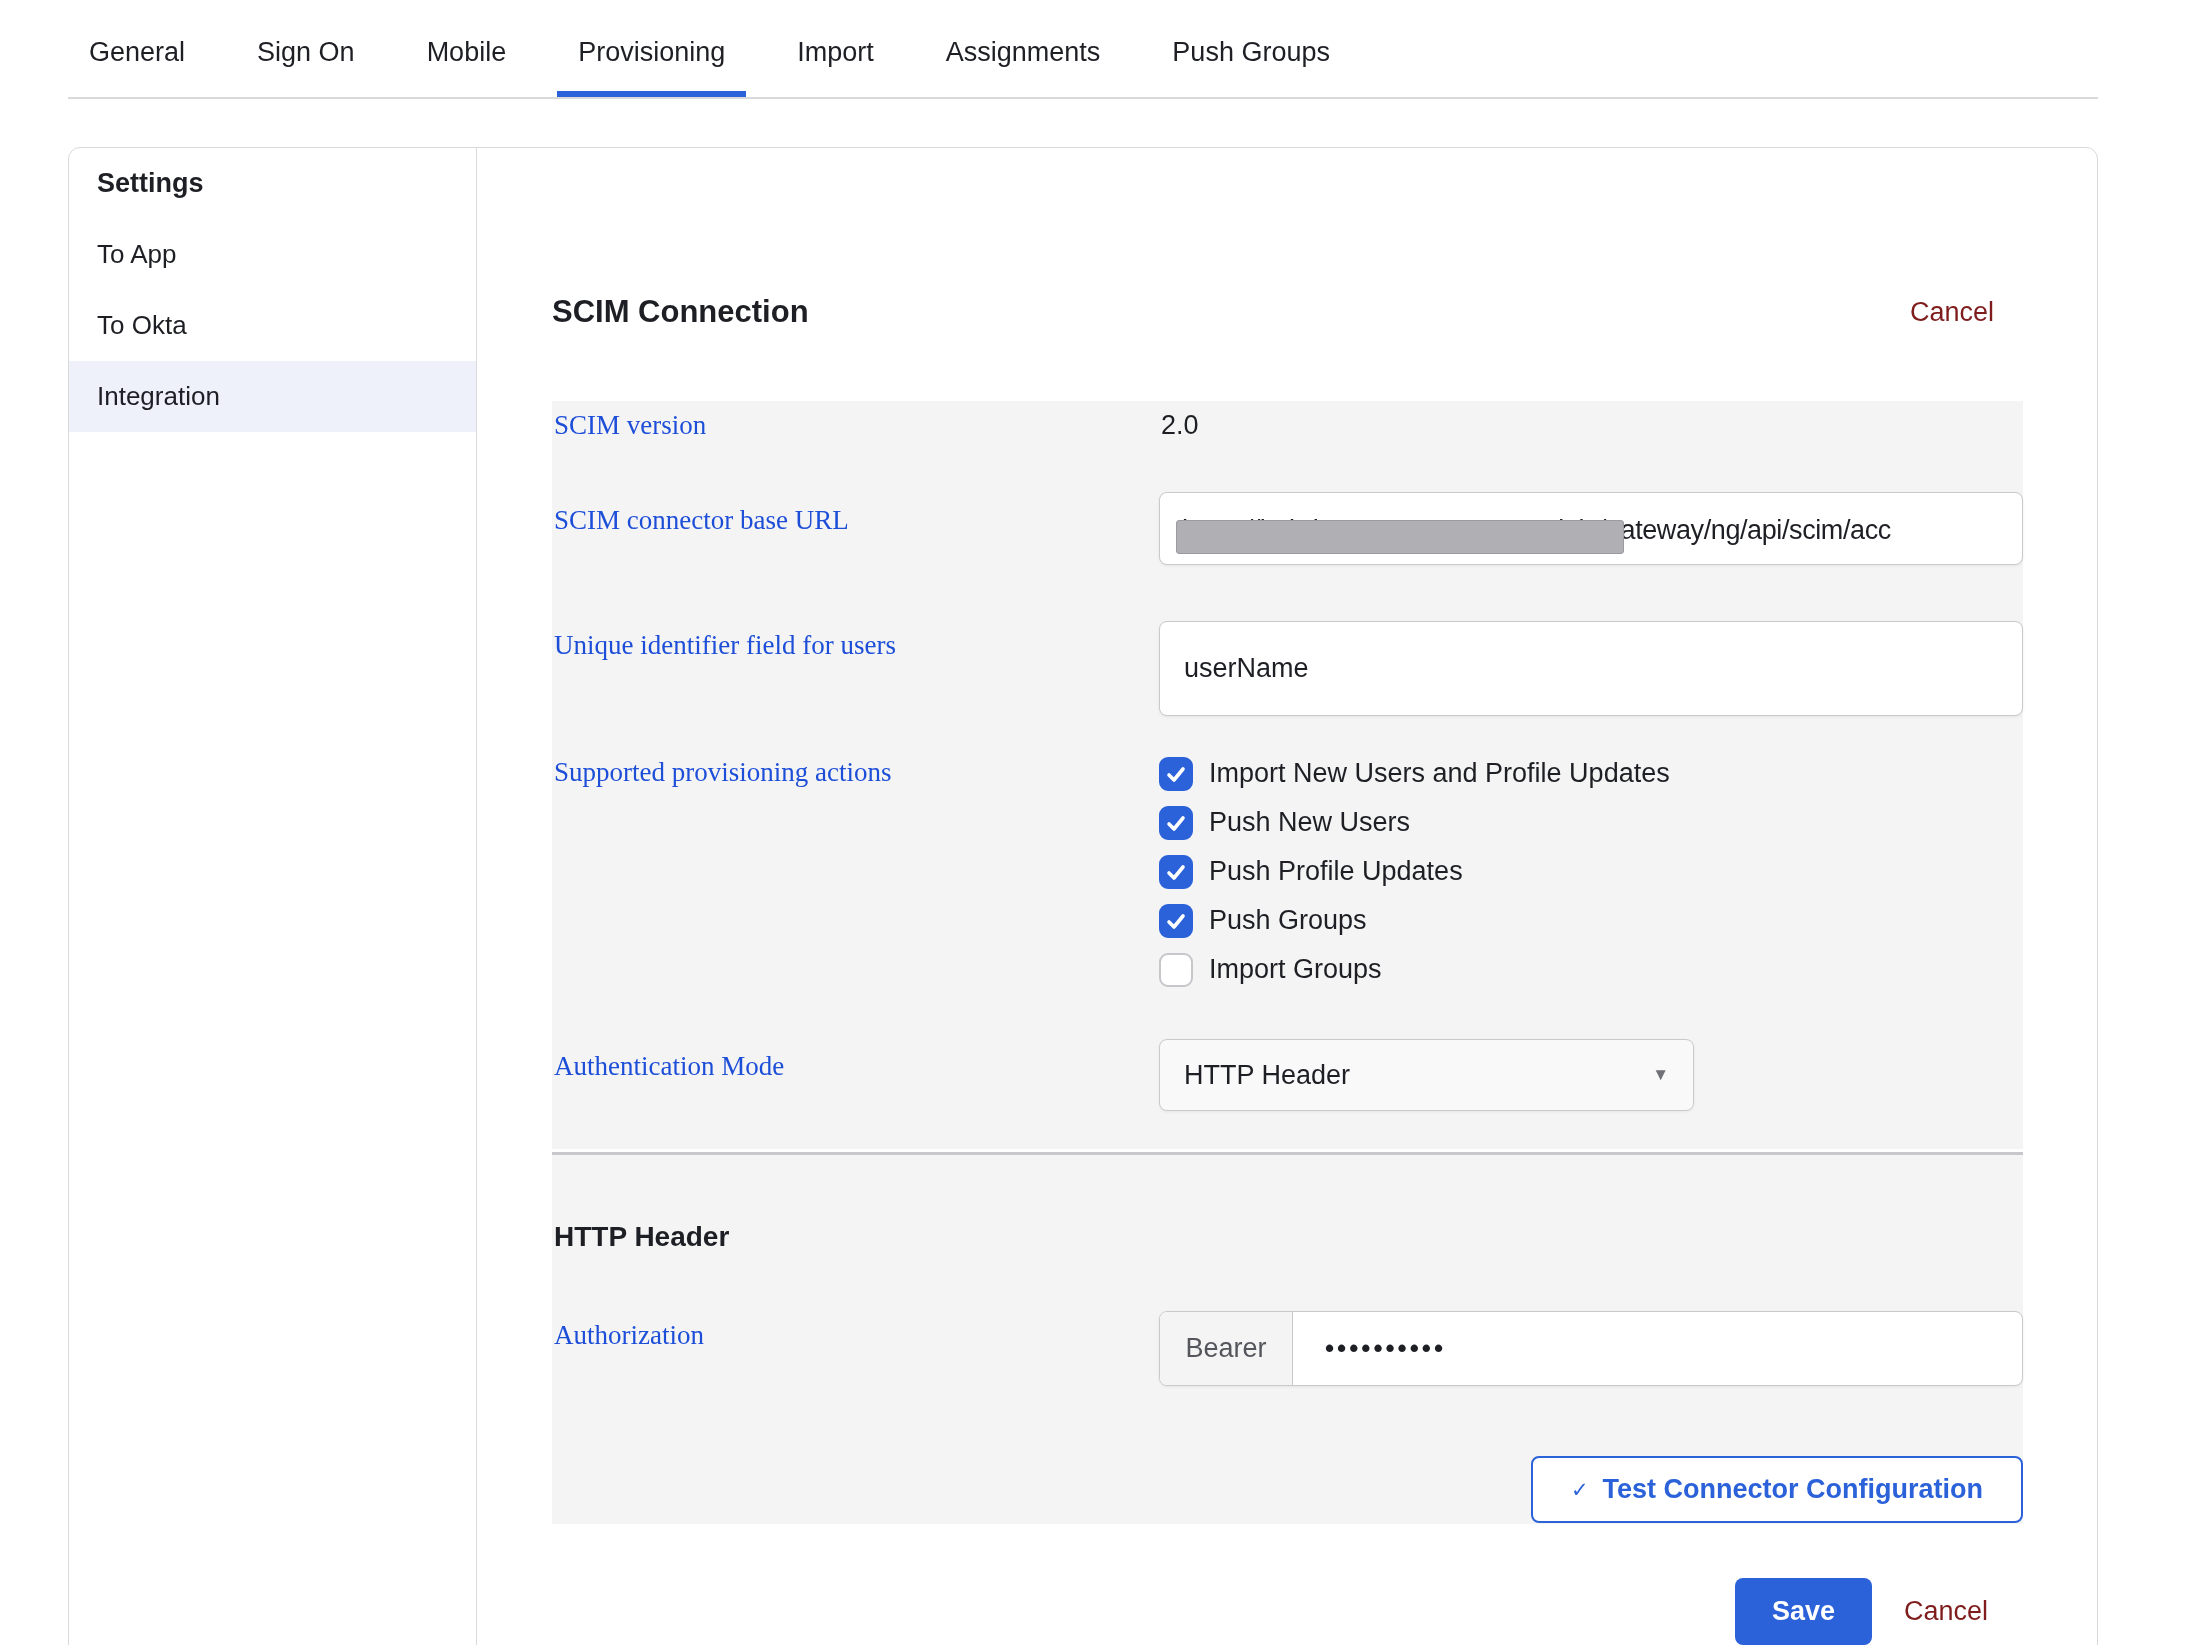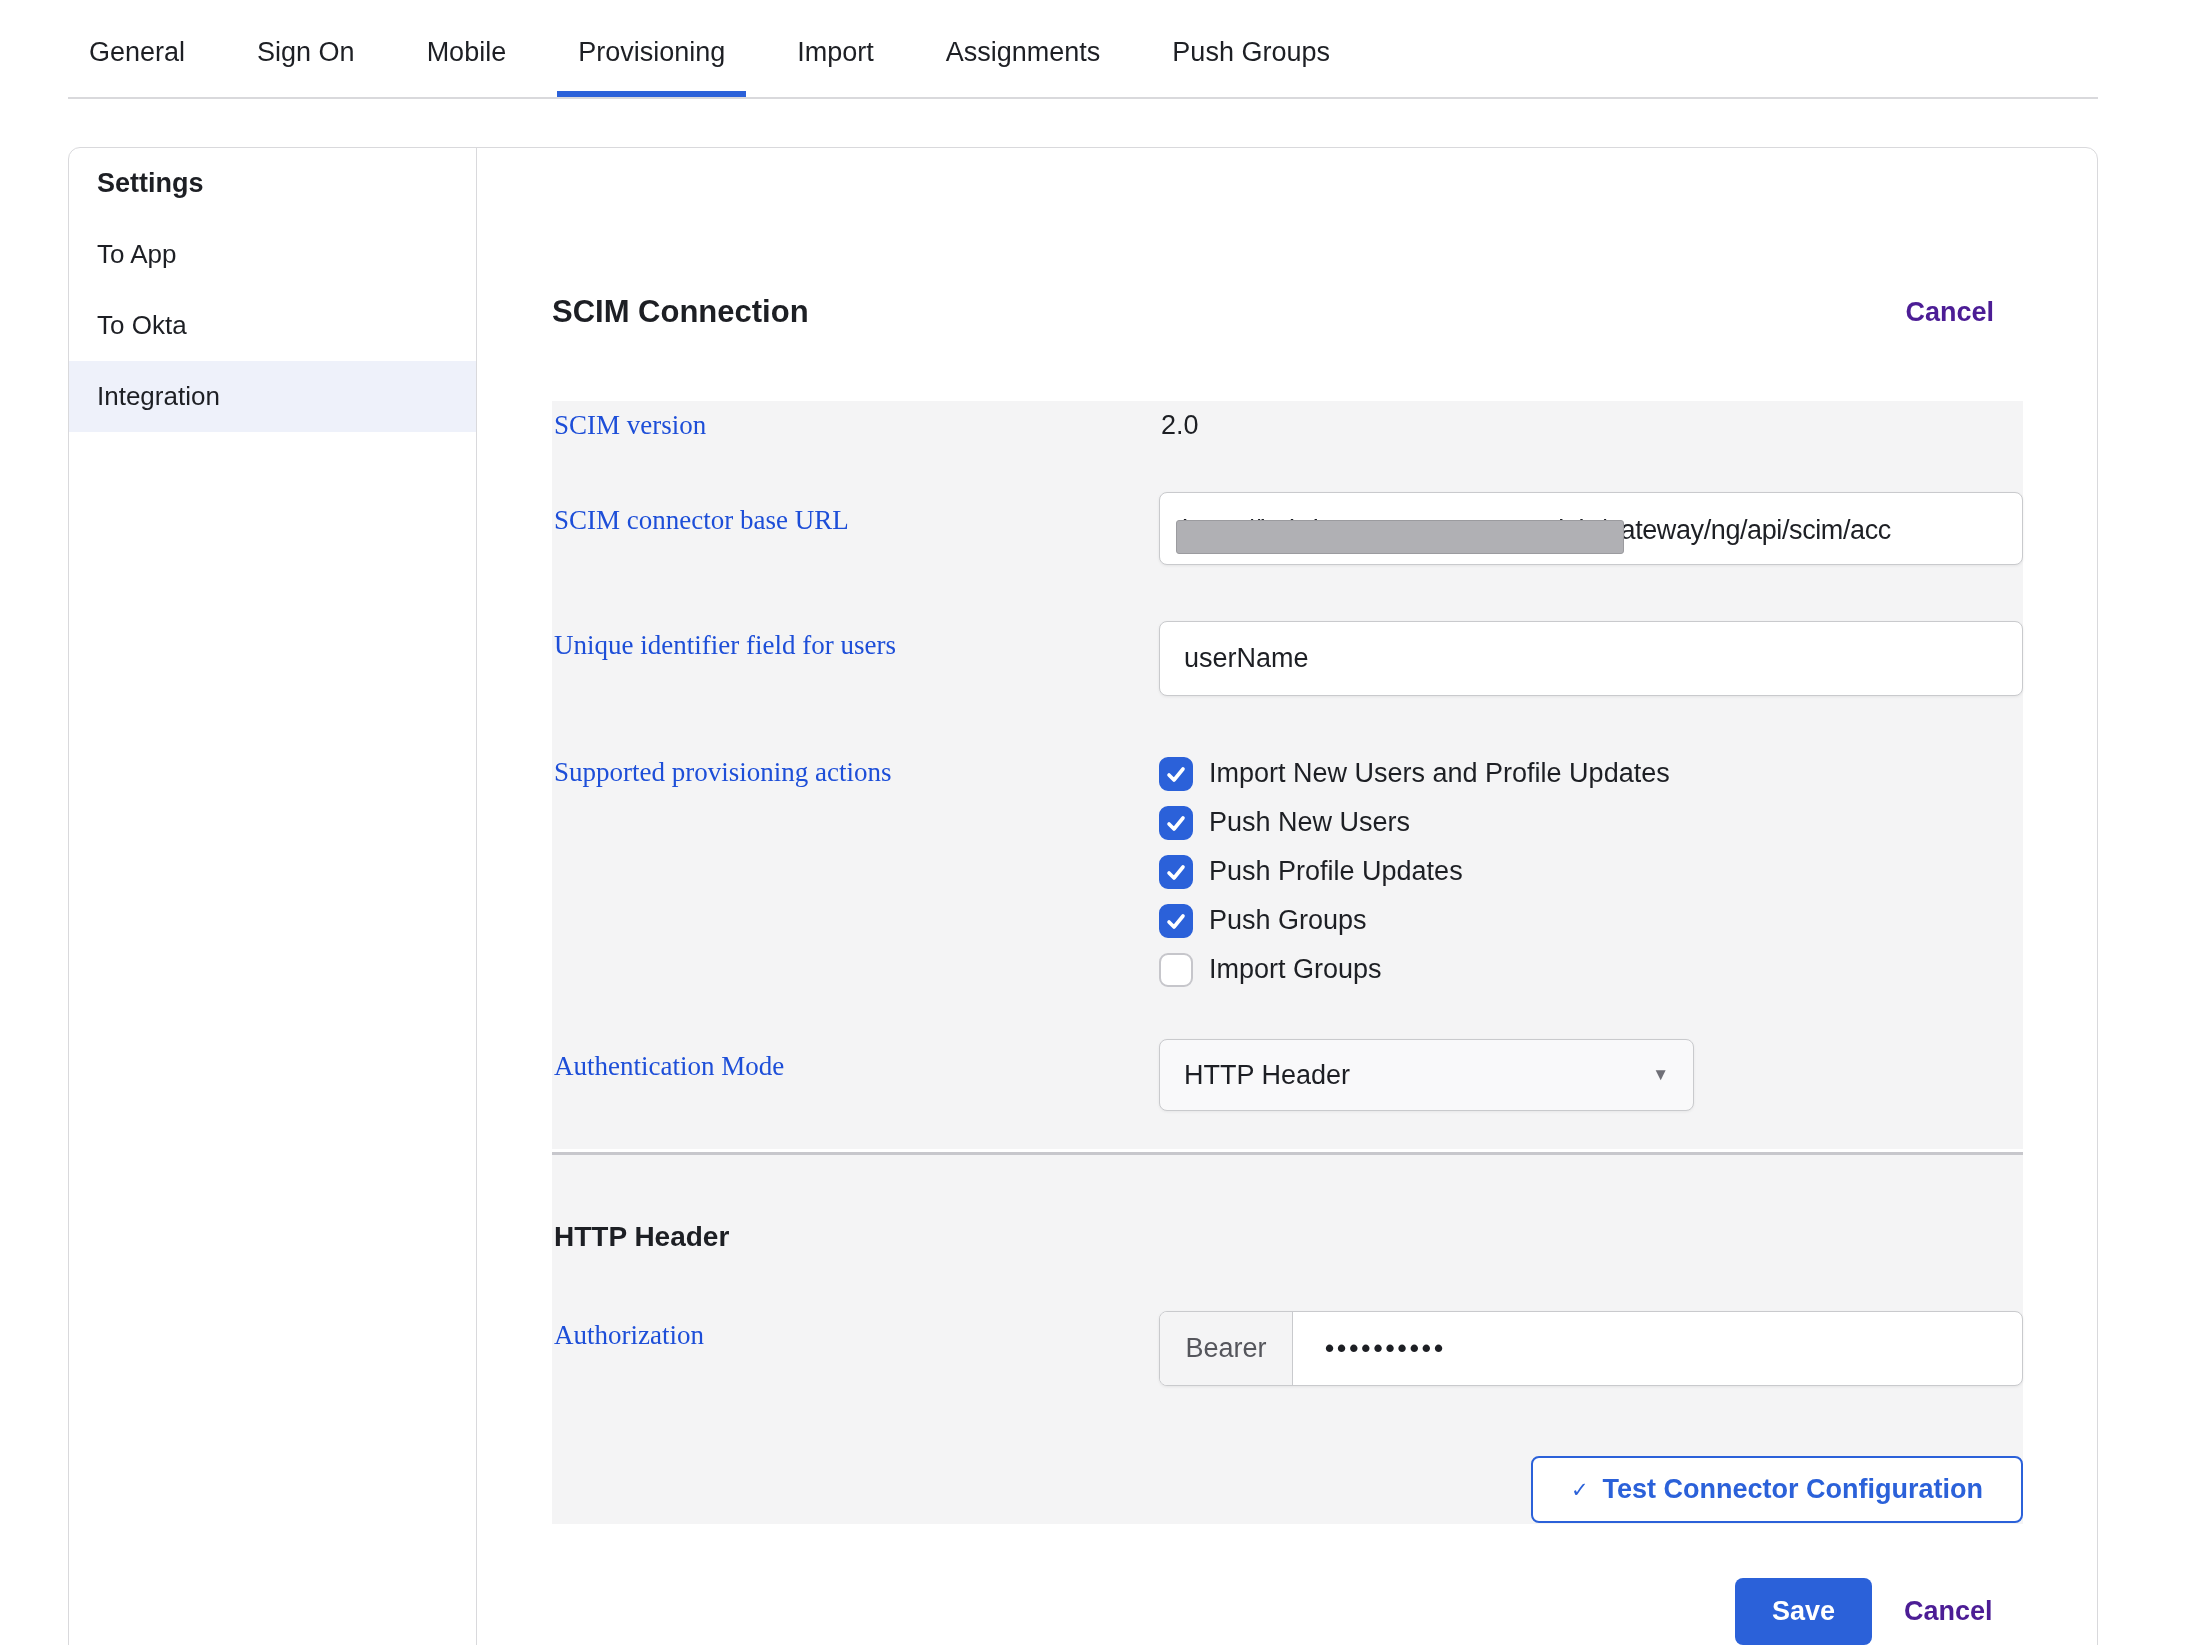"Cancel" .link { color: #4c1d95 -> #7f1d1d; font-weight: 700 -> 400 }
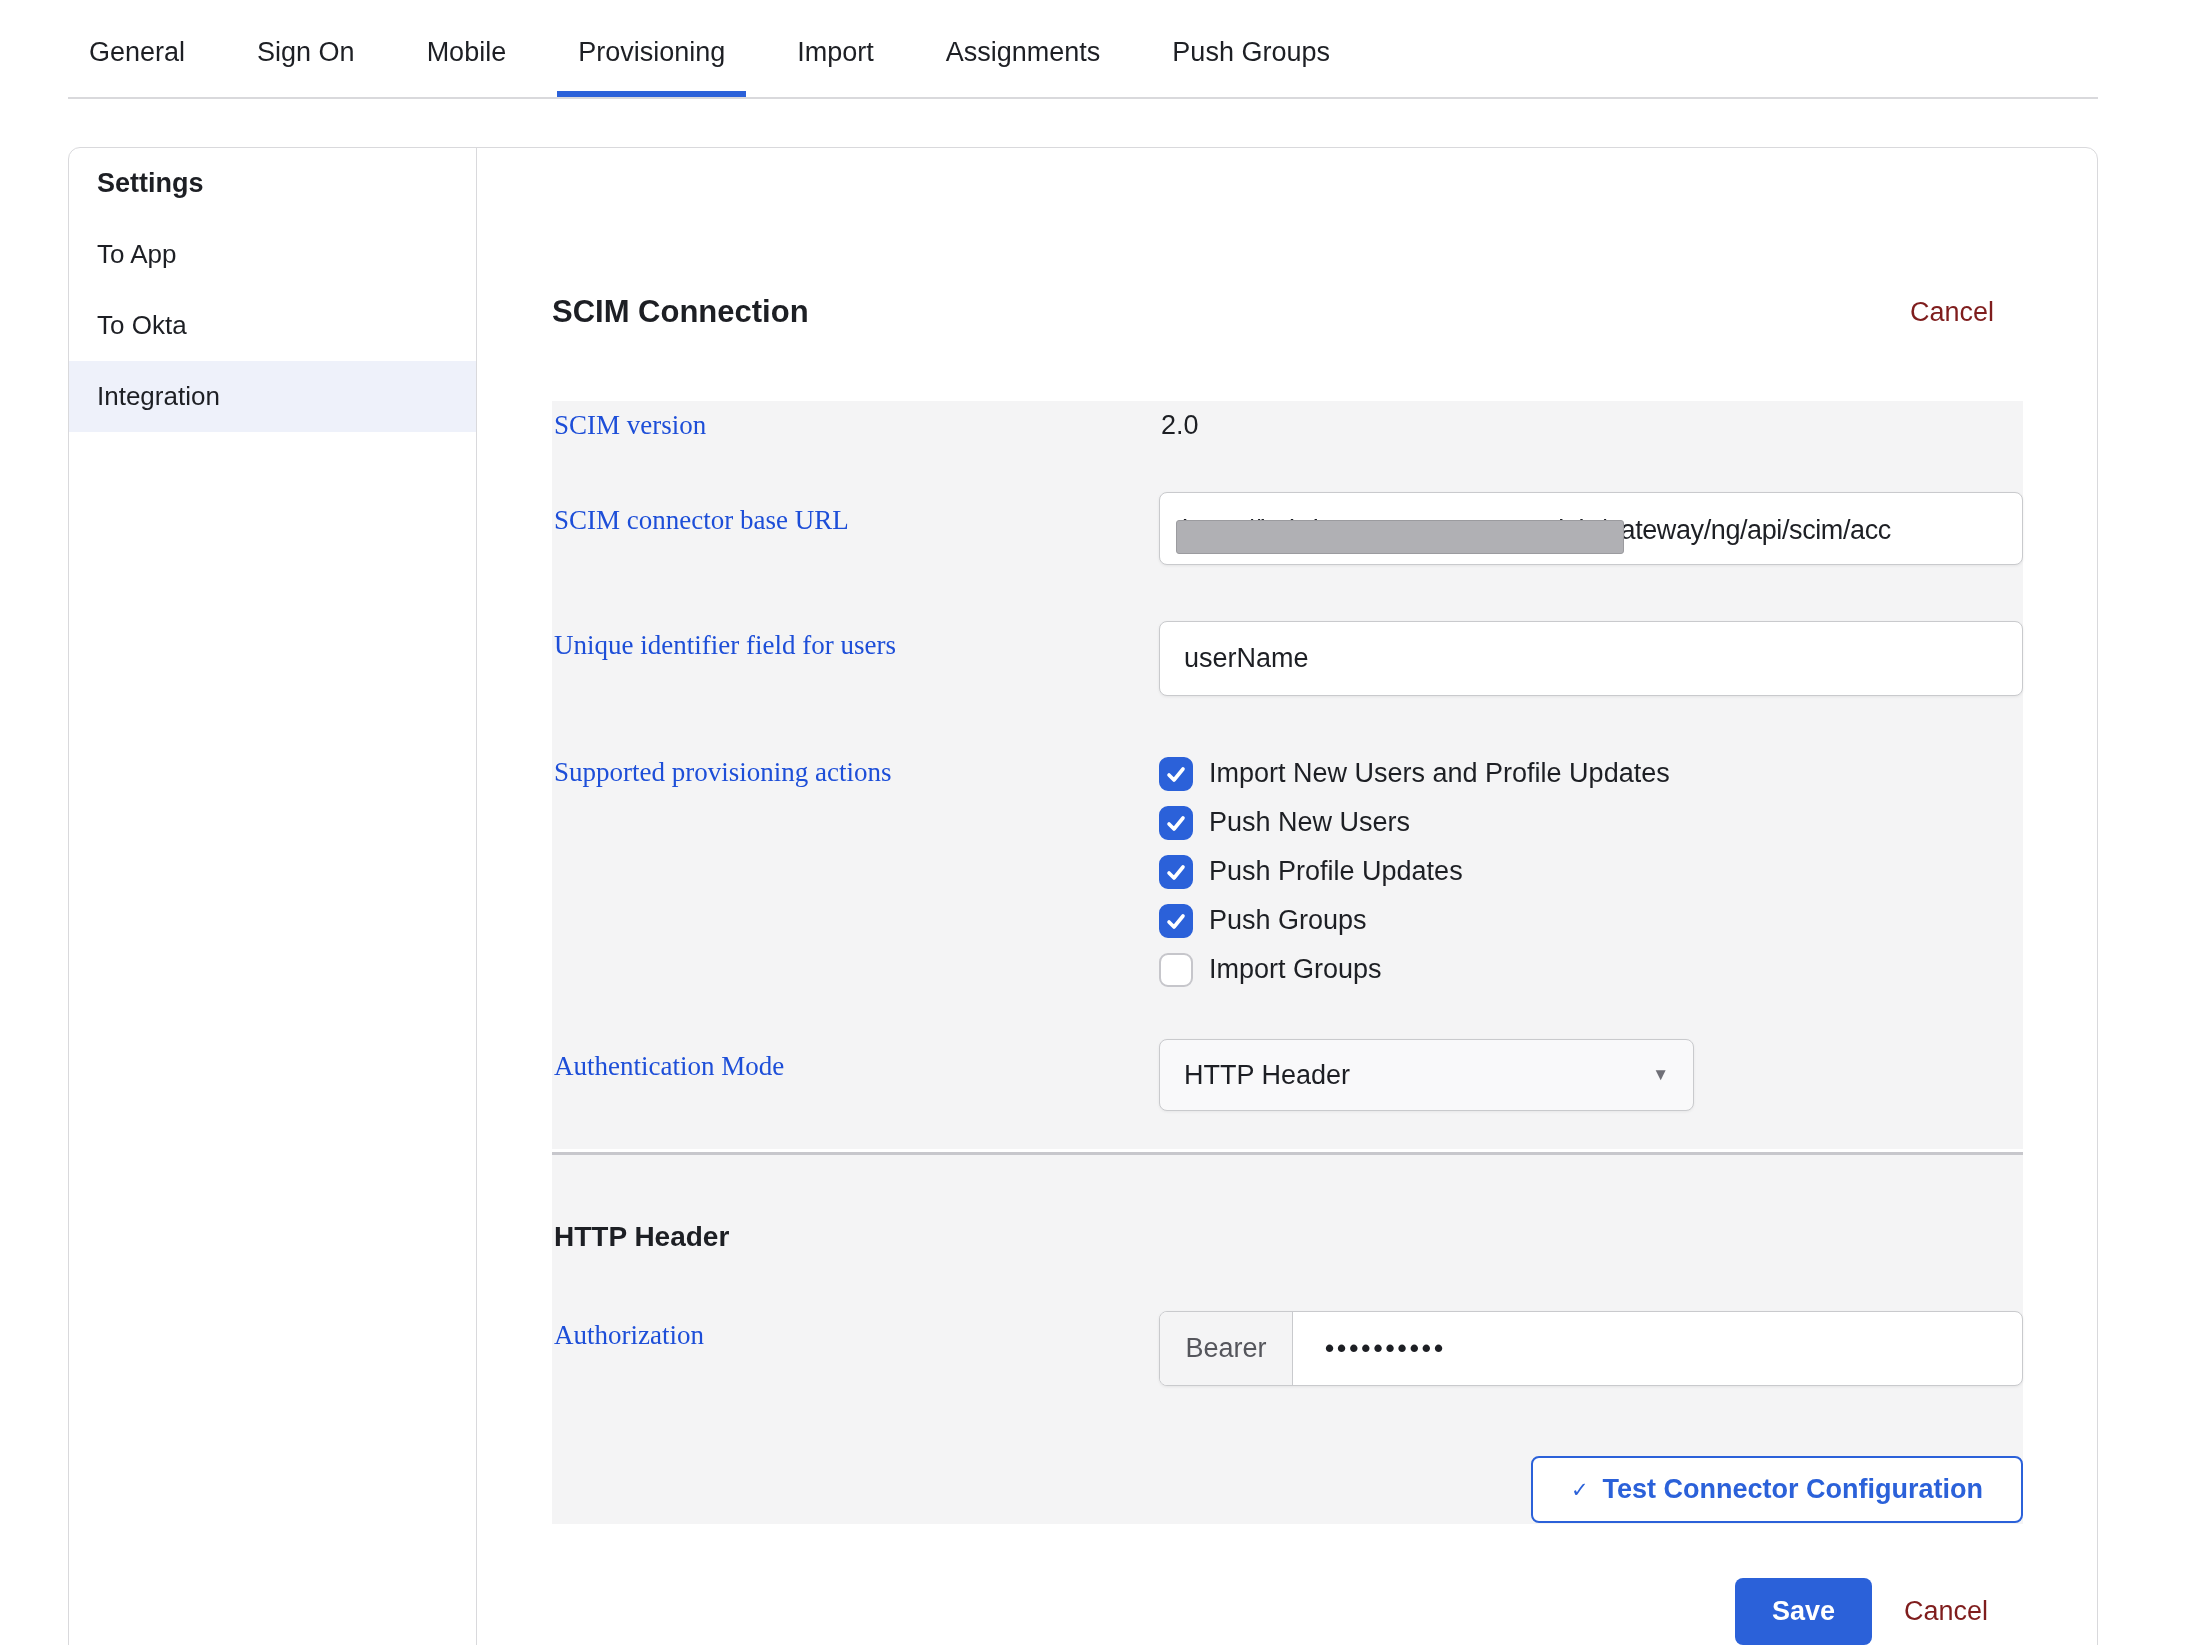"userName" div.input { height: 75px -> 95px }
